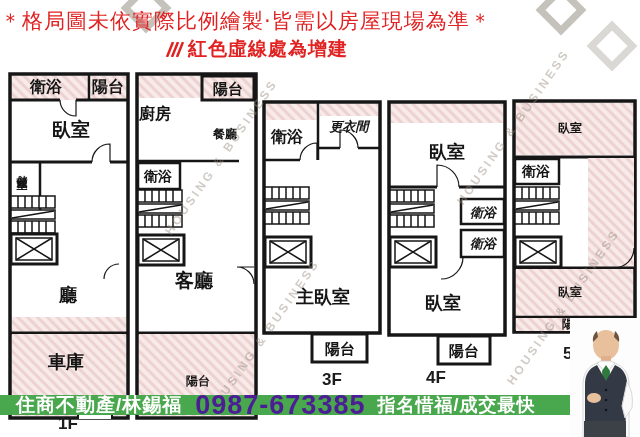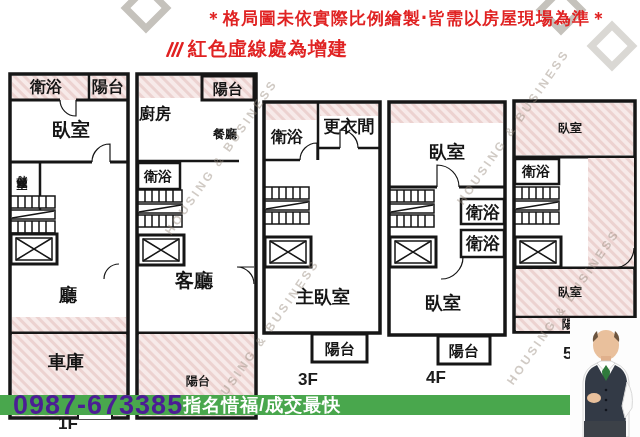"＊格局圖未依實際比例繪製‧皆需以房屋現場為準＊" .hdr1 { font-size: 17px -> 21px; font-weight: bold -> normal; text-align: right -> left }
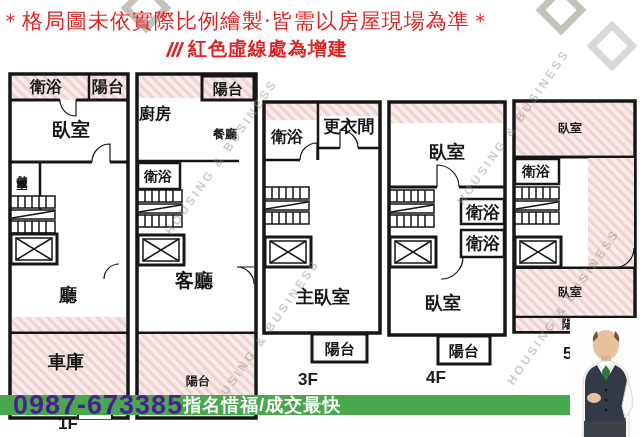"更衣間" .s13 { font-size: 17px -> 13px; font-style: none -> italic }
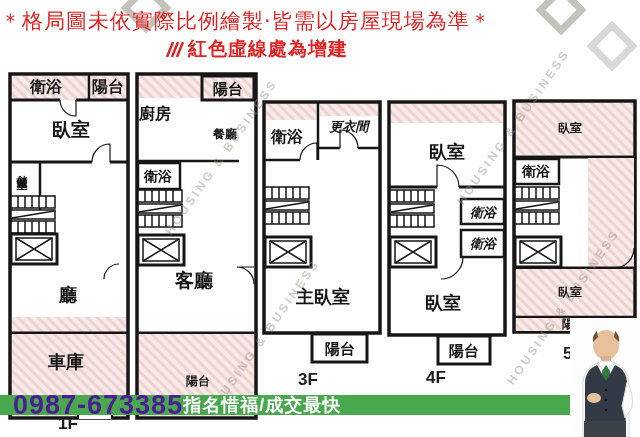"3F" div.flabel { left: 308px -> 332px }
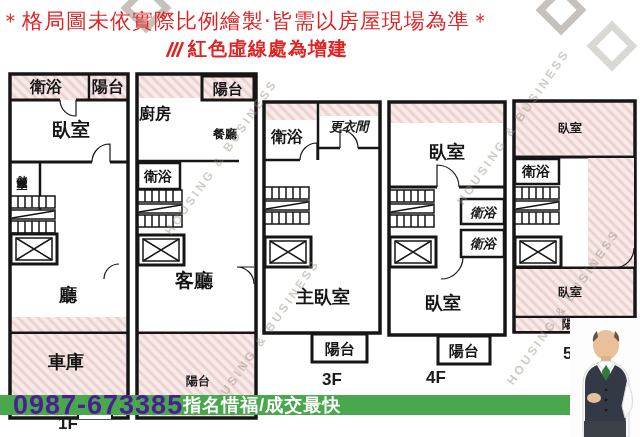"住商不動產/林錫福" span.agency { html: none -> <span>住商不動產/林錫福</span> }
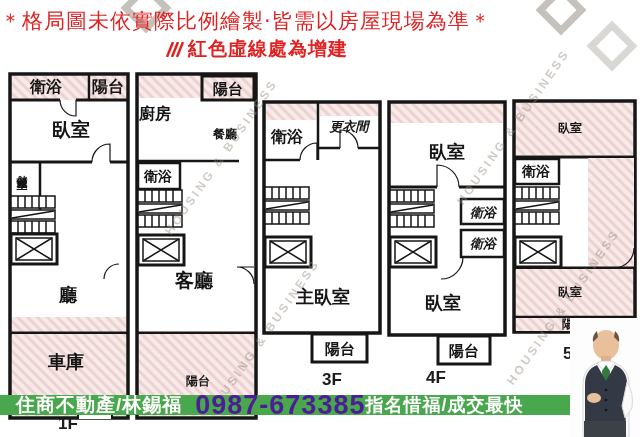"指名惜福/成交最快" .banner .slogan { margin-left: none -> 12px }
